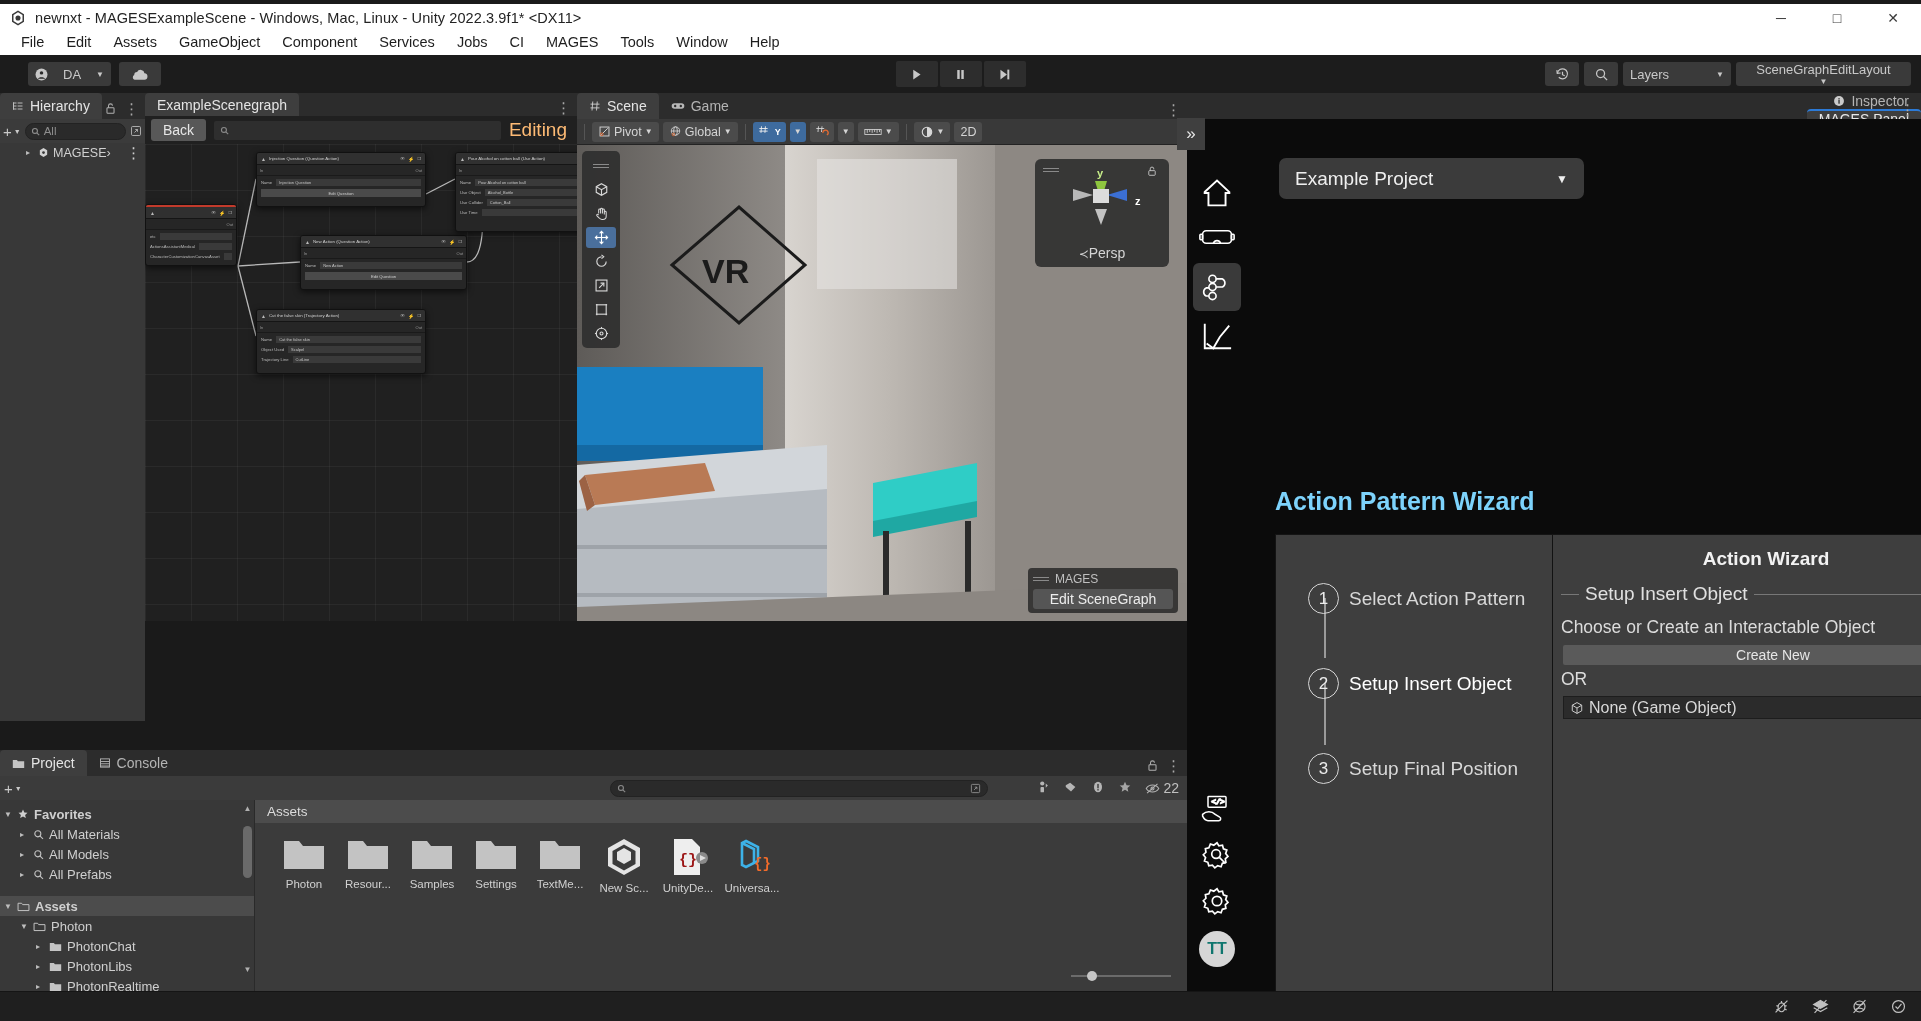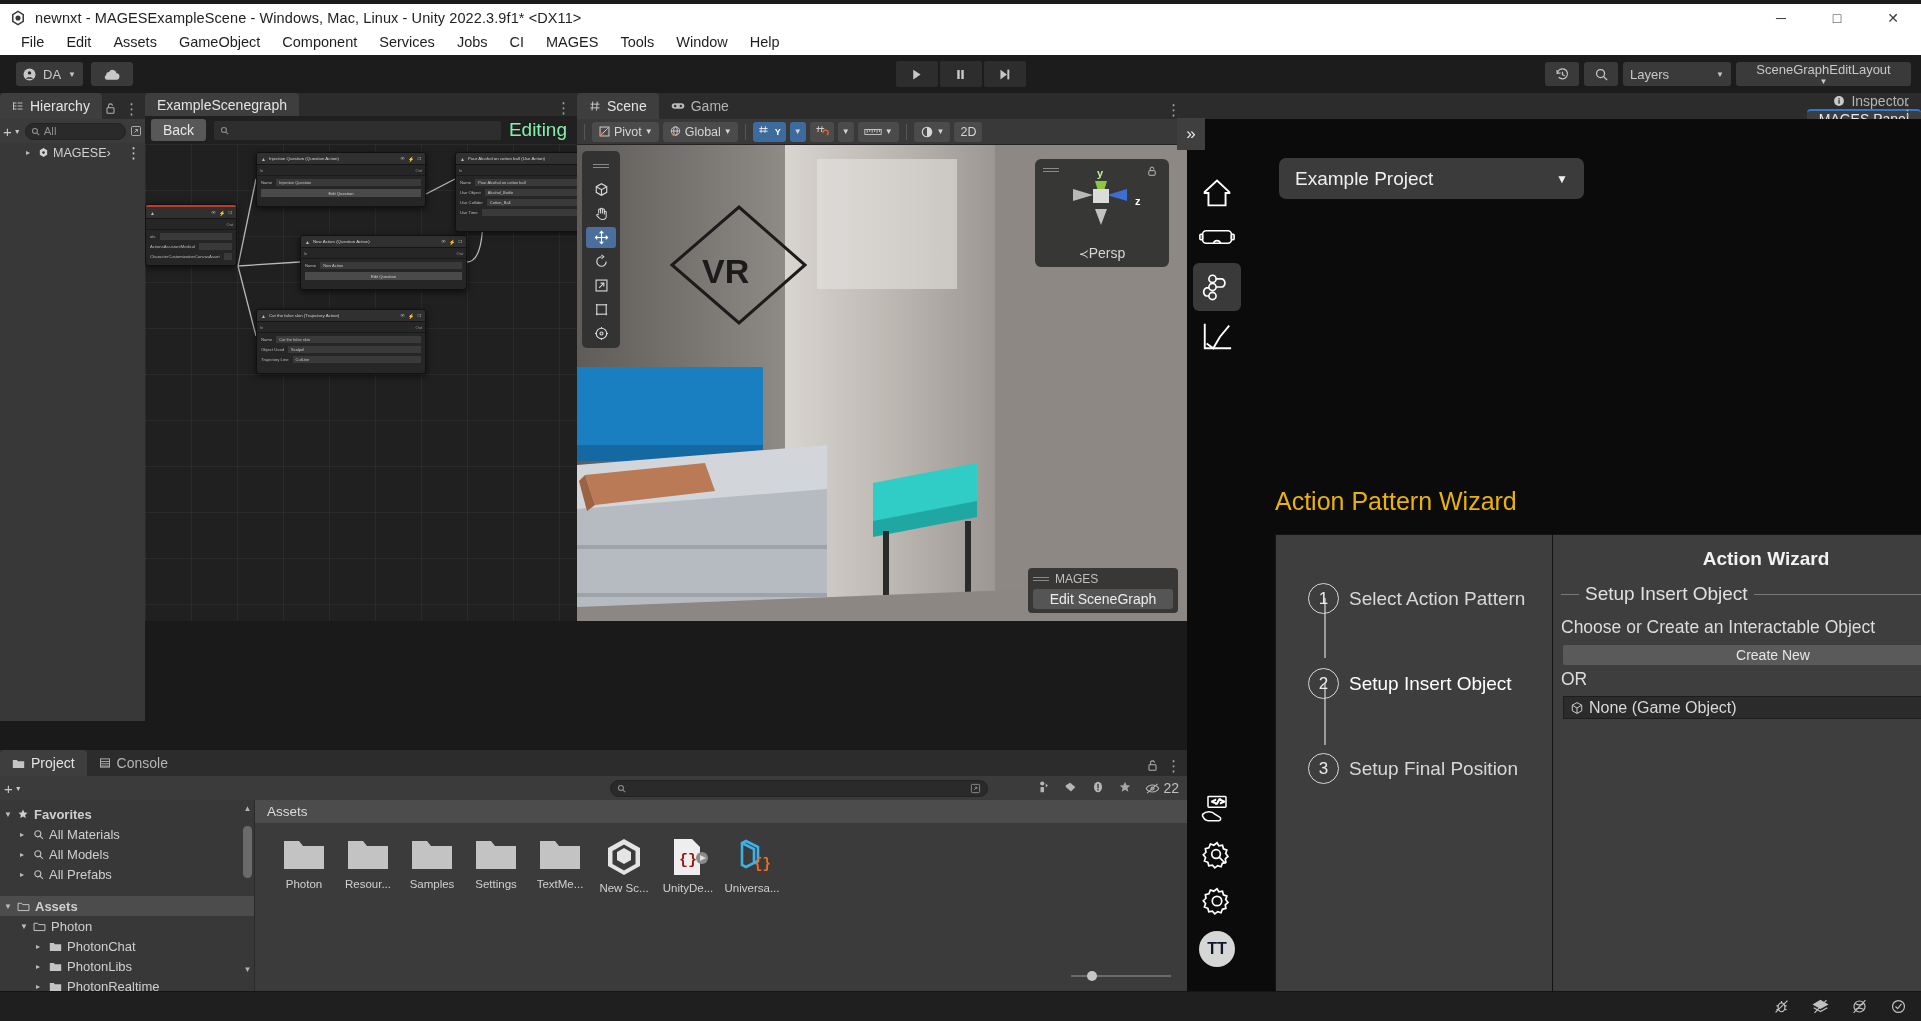"DA" .acct { gap: 7px -> 15px; margin-left: 16px -> 28px }
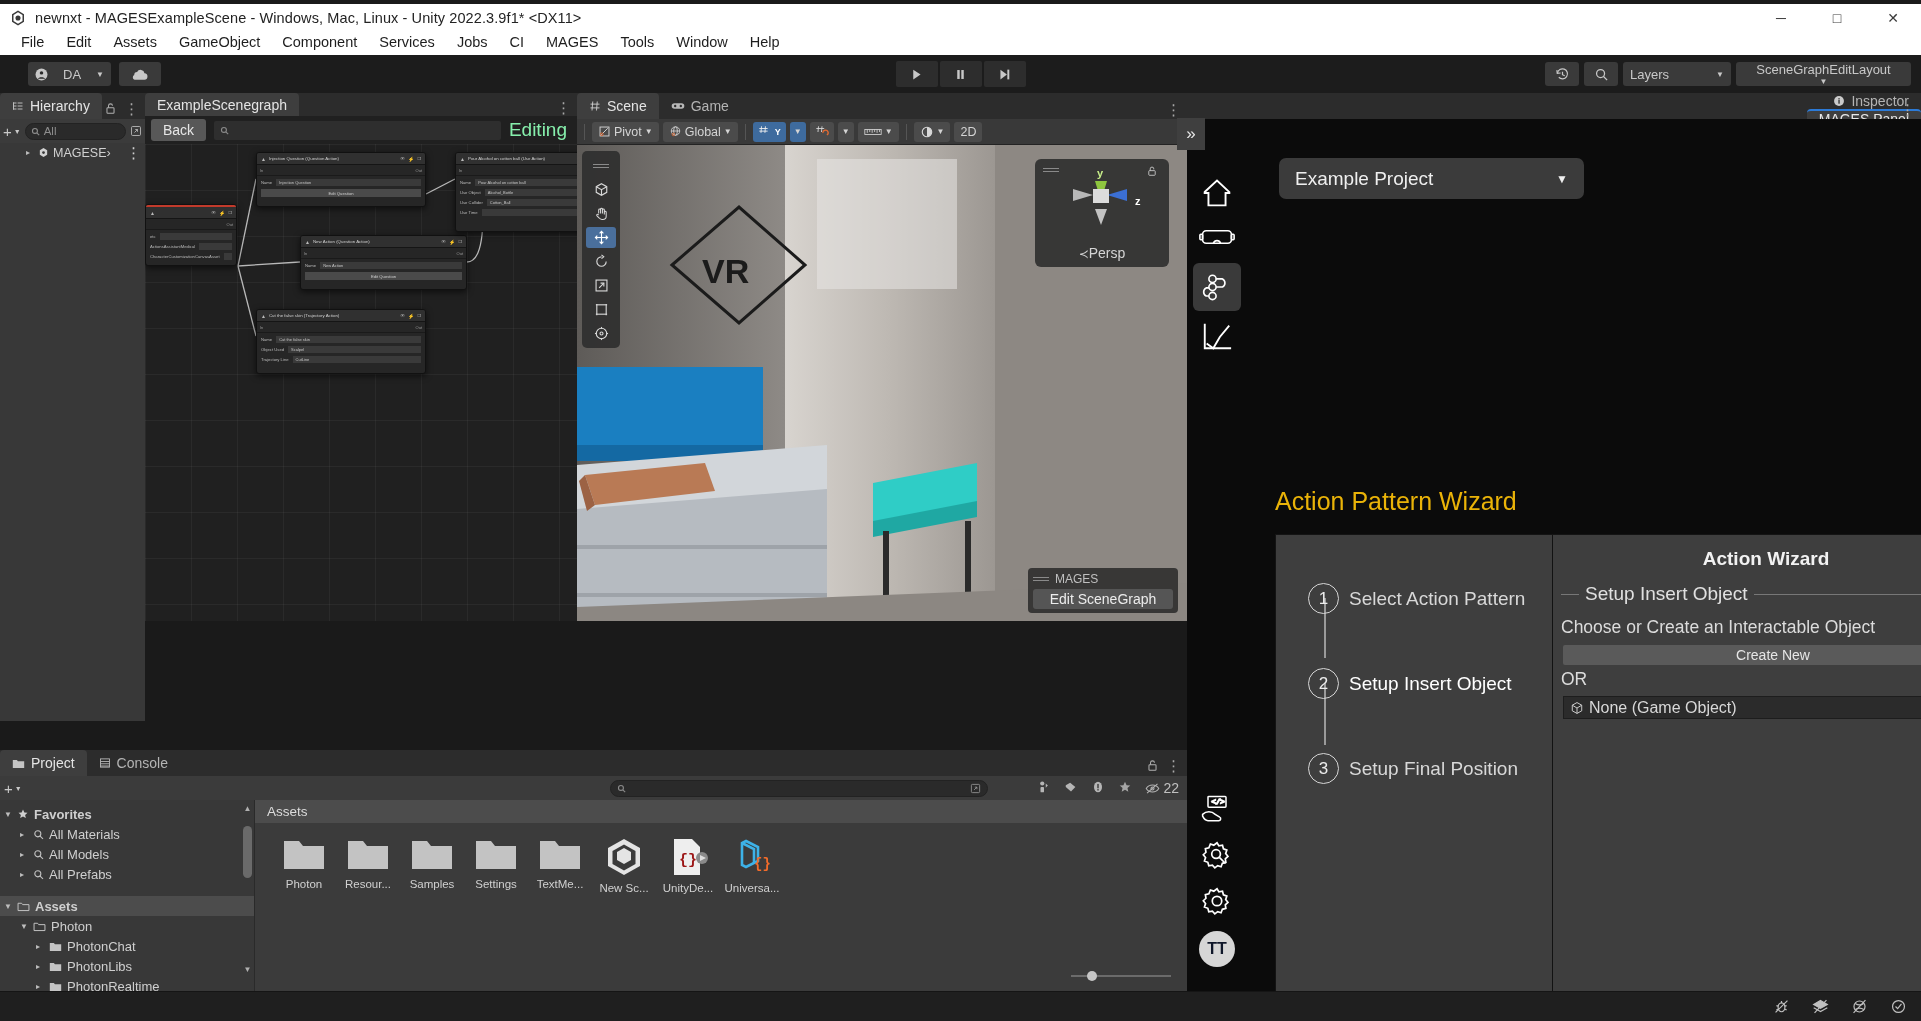"Editing" .sg-editing { color: #86efac -> #fdba74 }
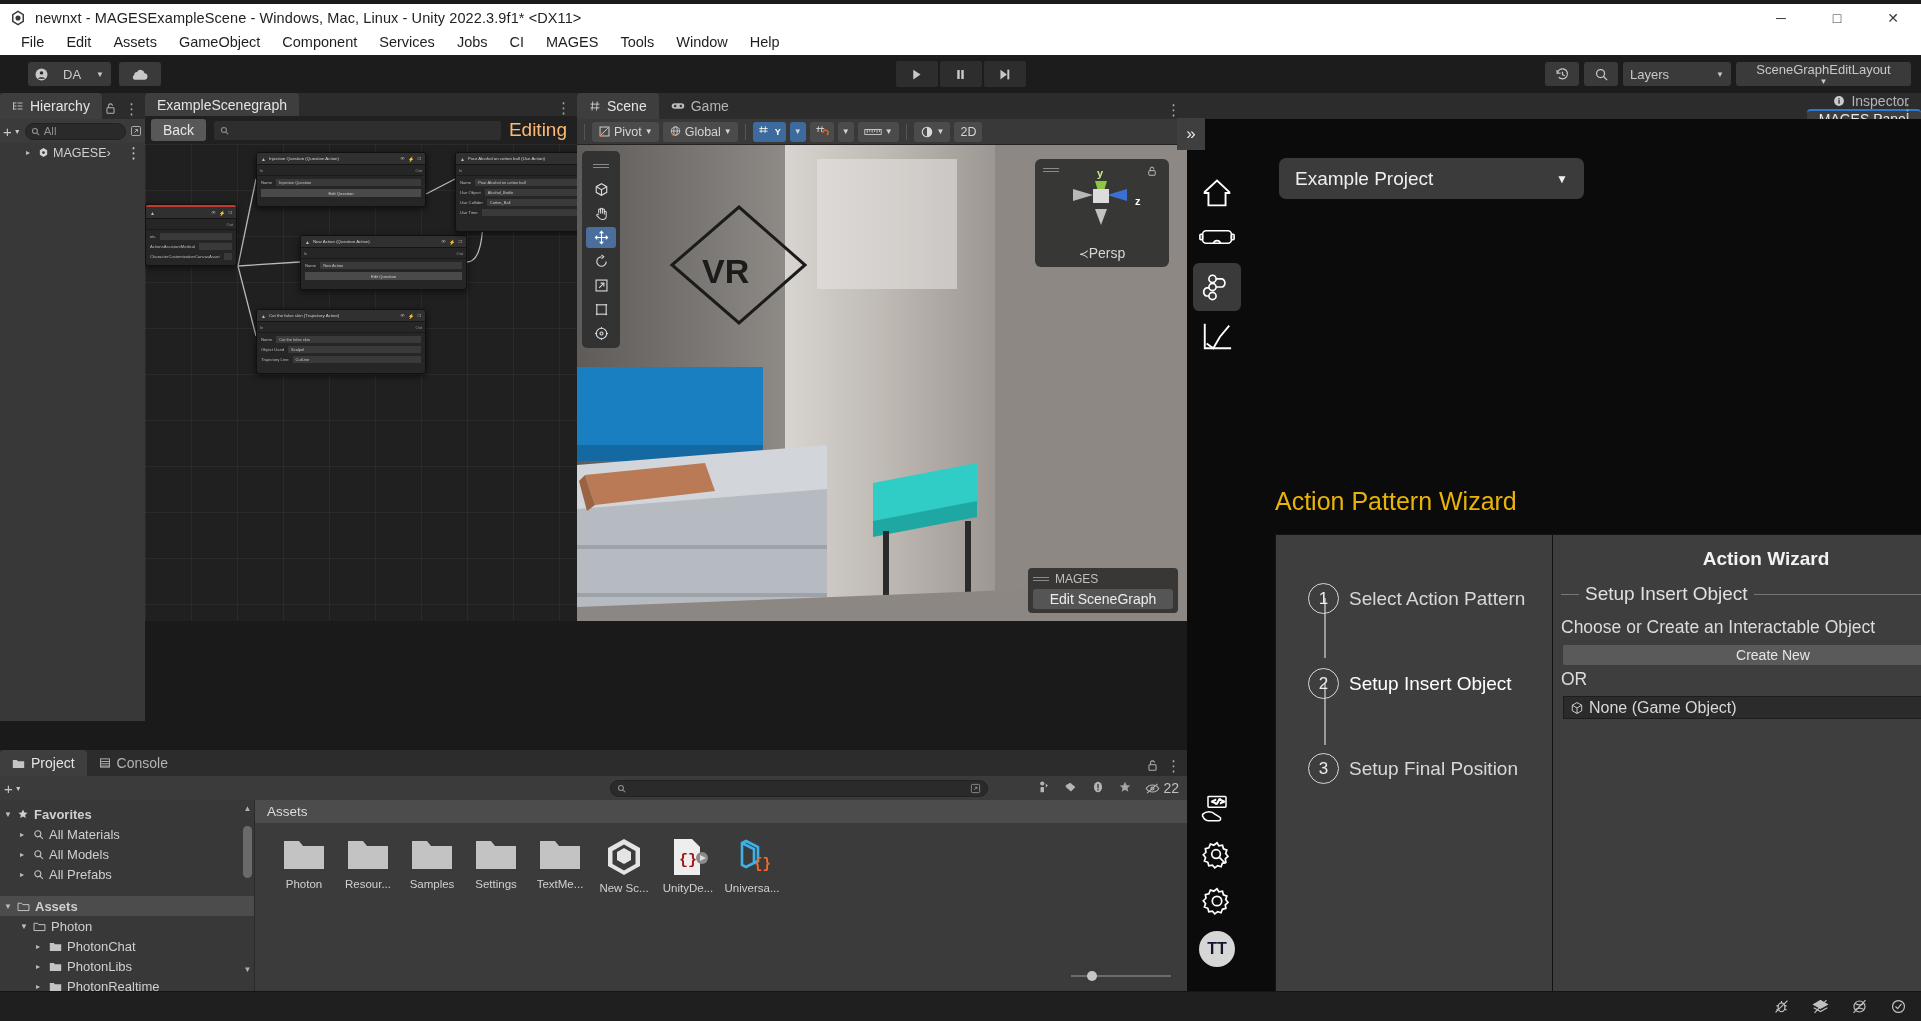"Action Pattern Wizard" .apw-title { color: #eab308 -> #7dd3fc; font-weight: normal -> bold }
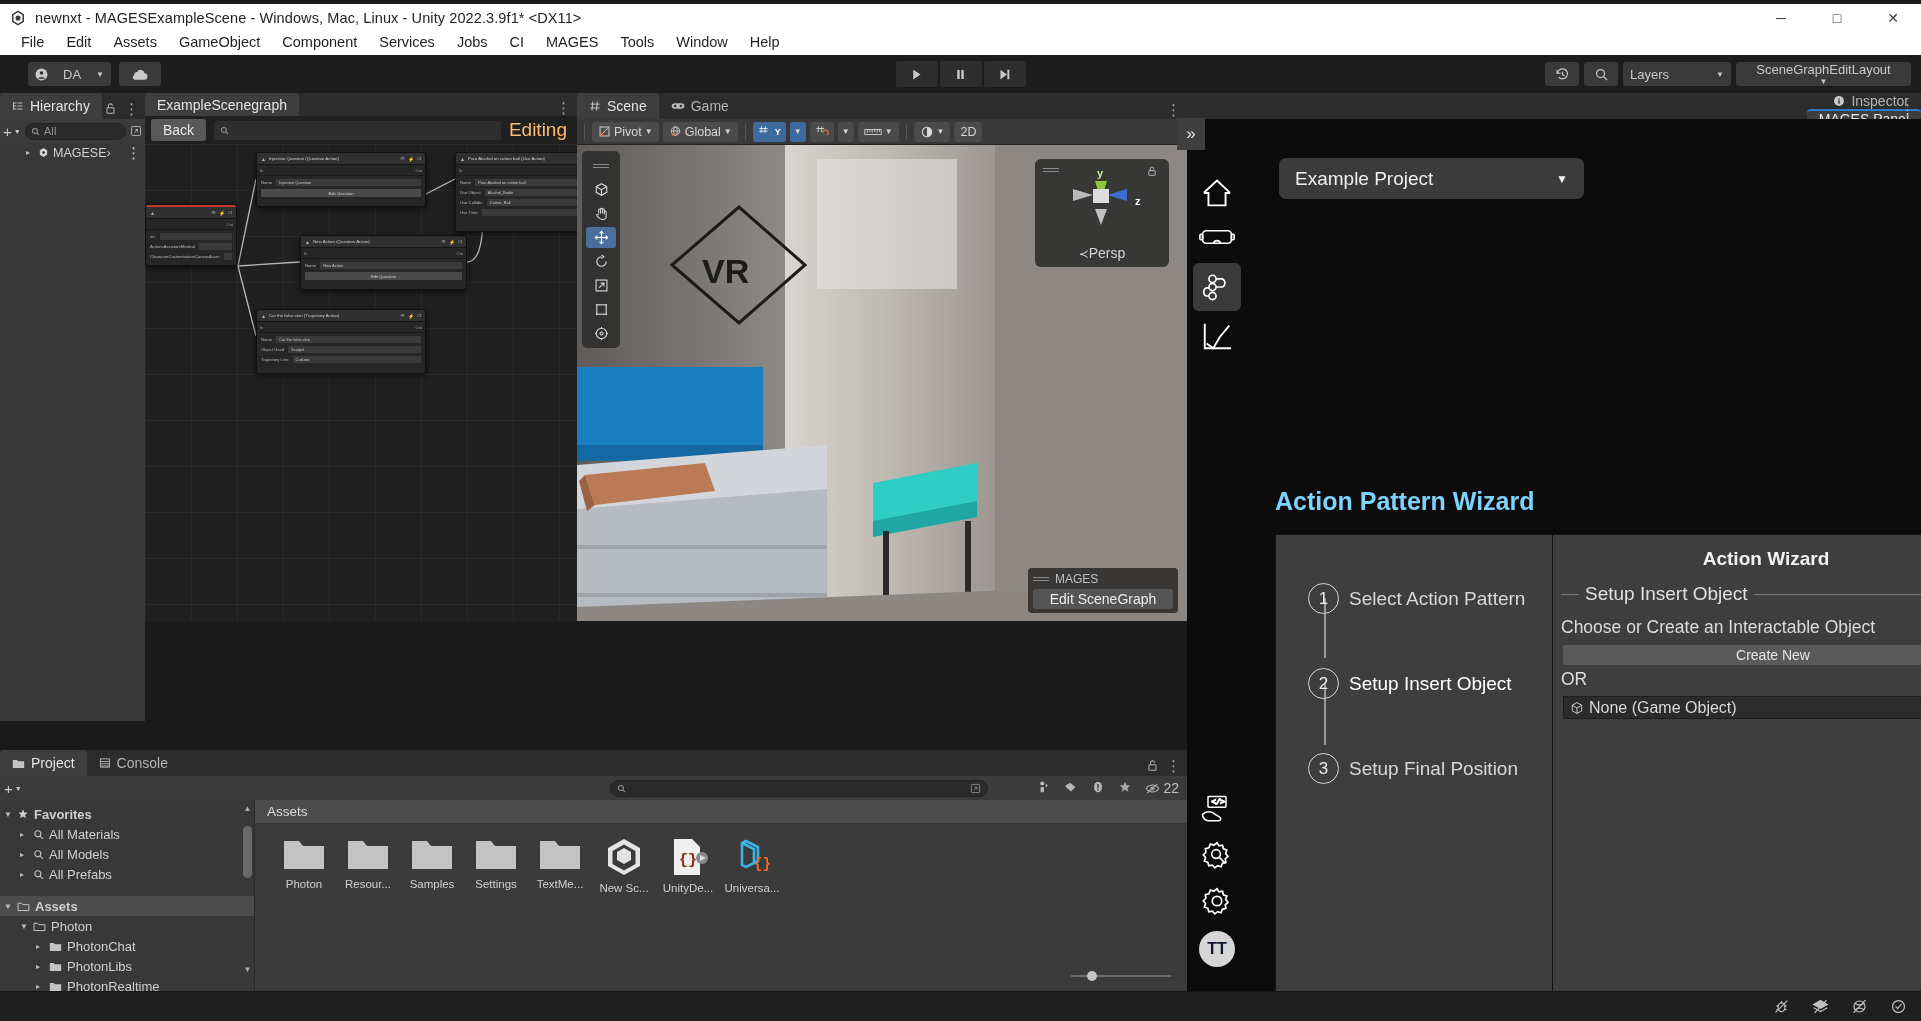"TT" div { color: #0f172a -> #0f766e }
